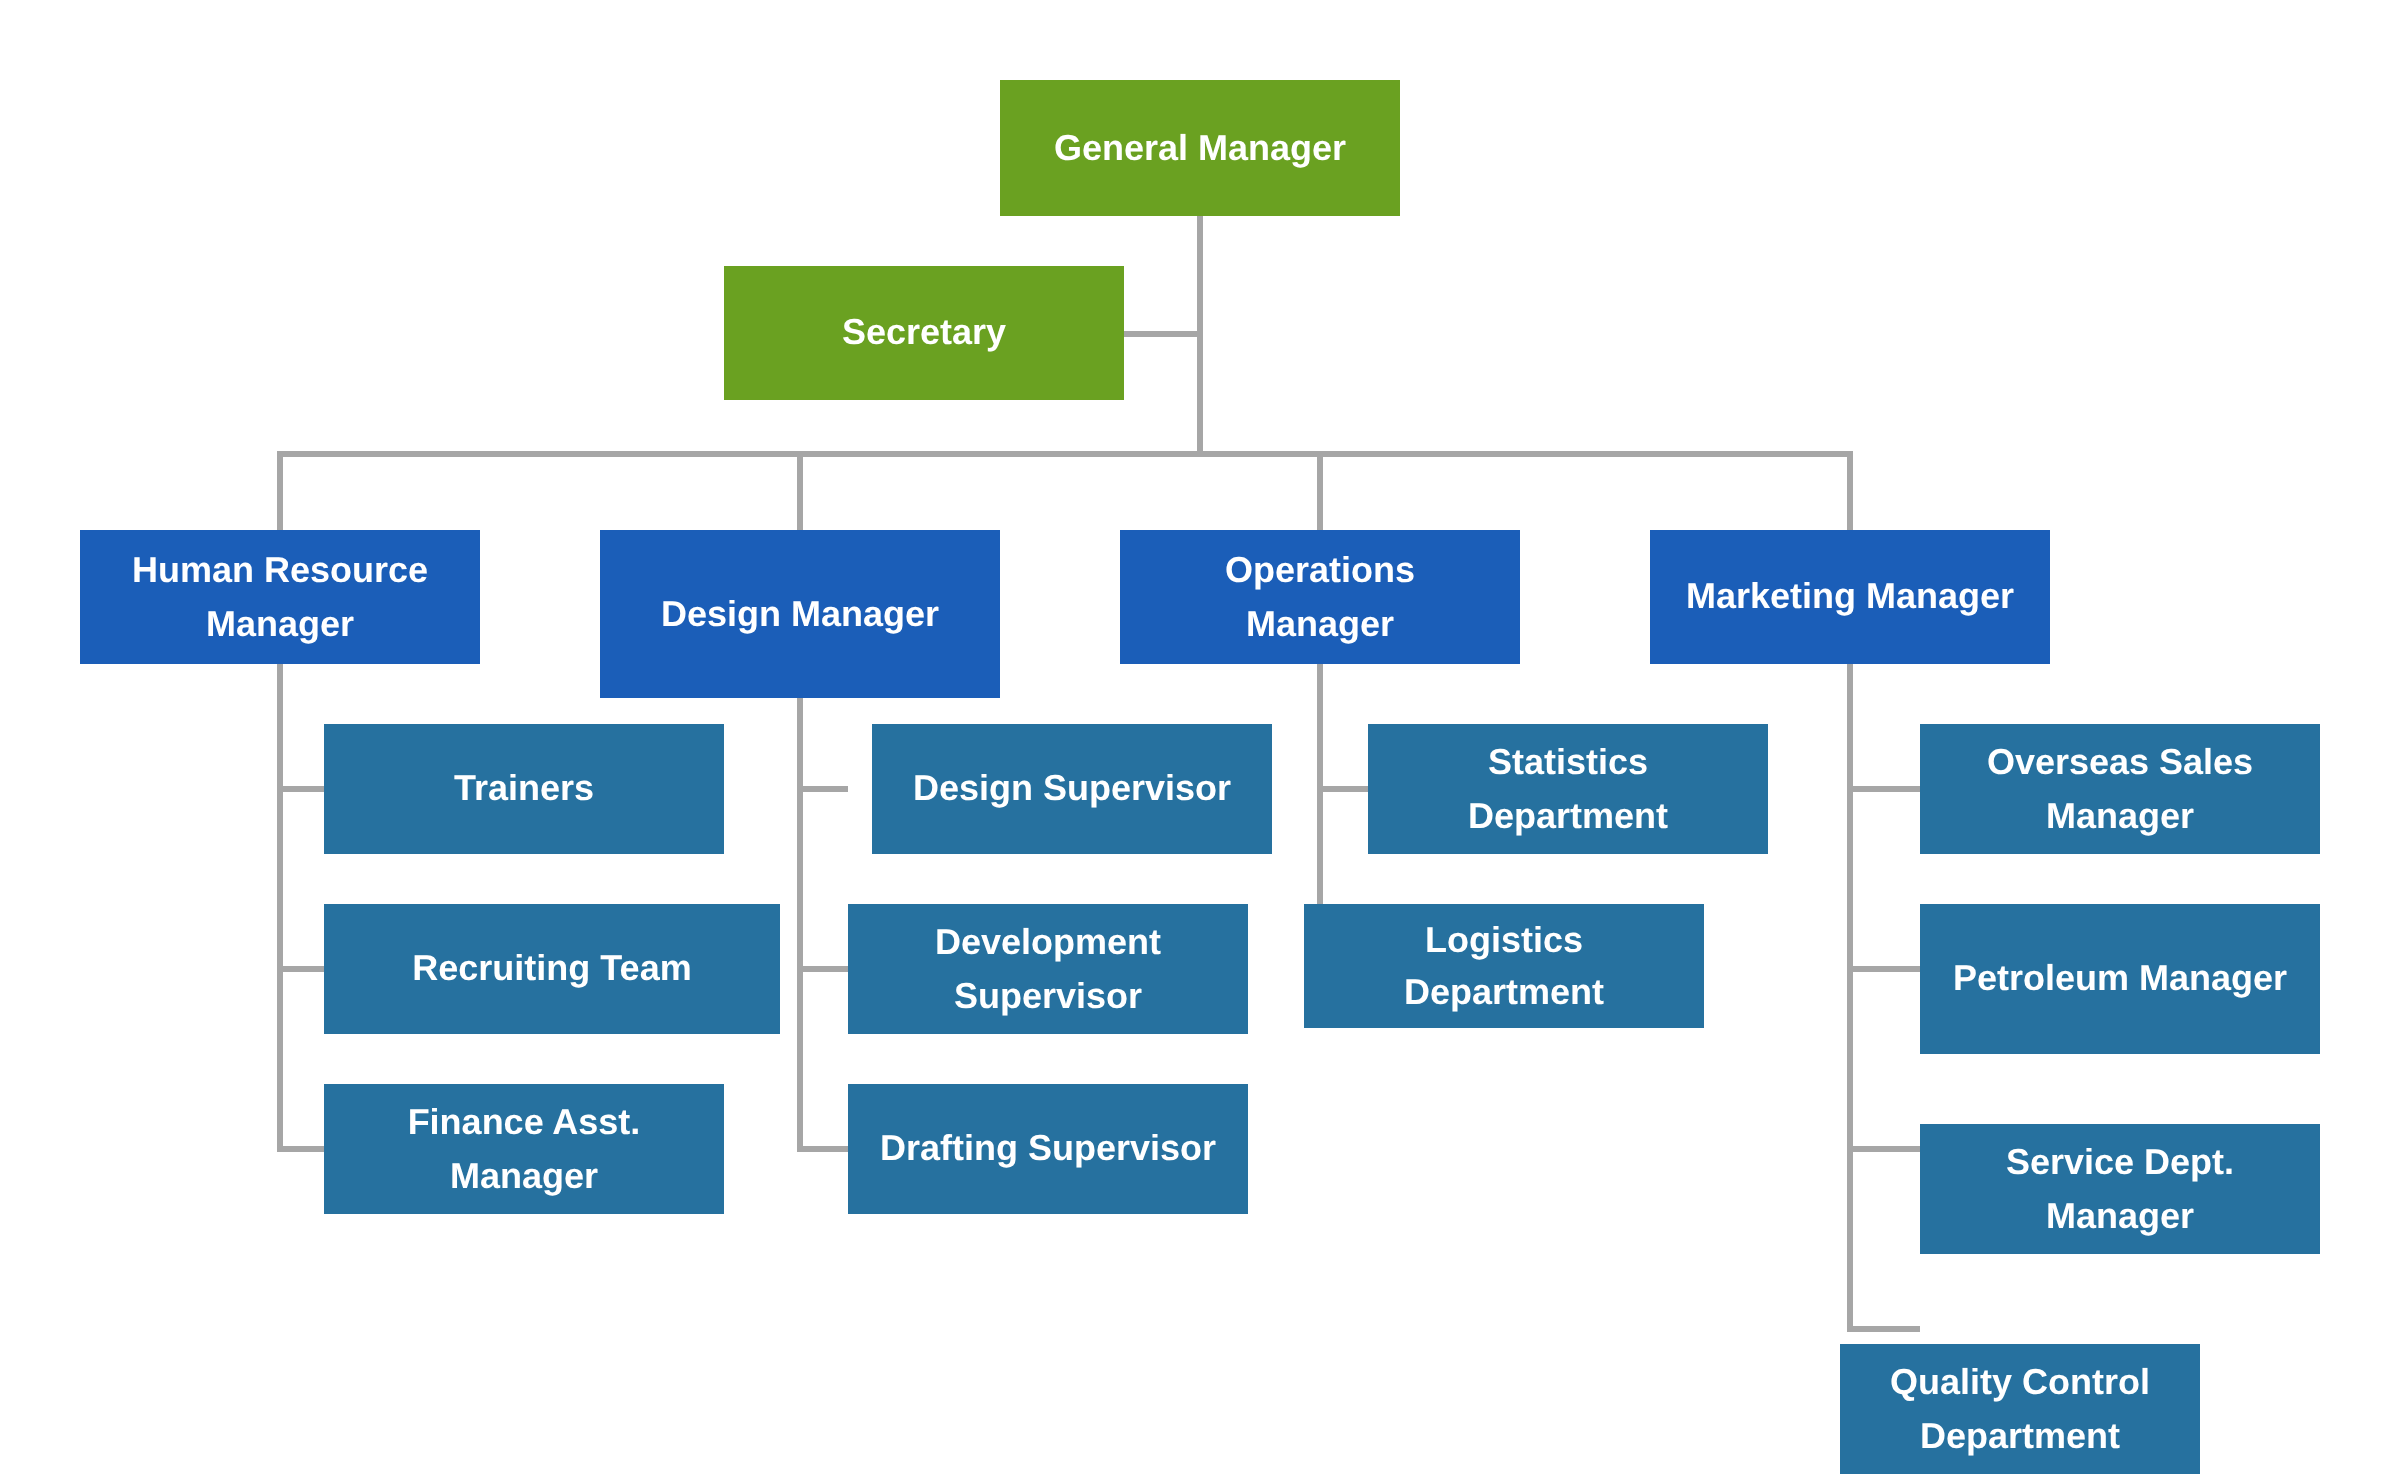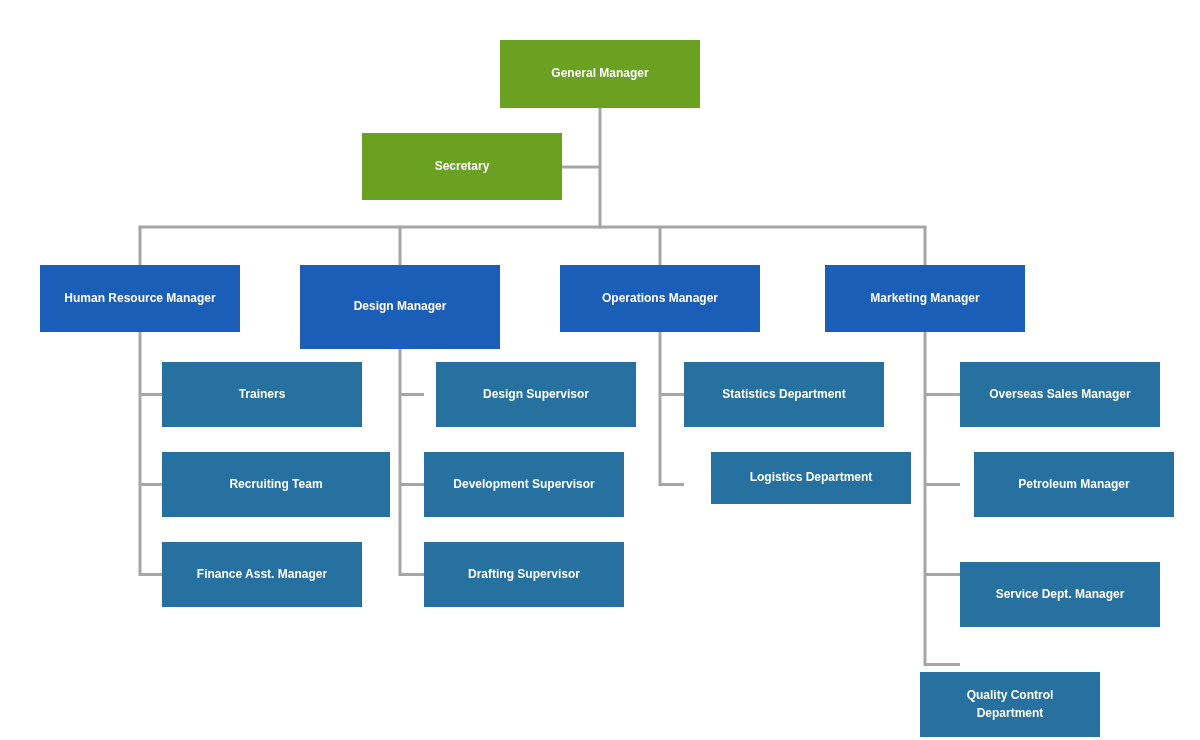"General Manager" .node { font-size: 12px -> 18px }
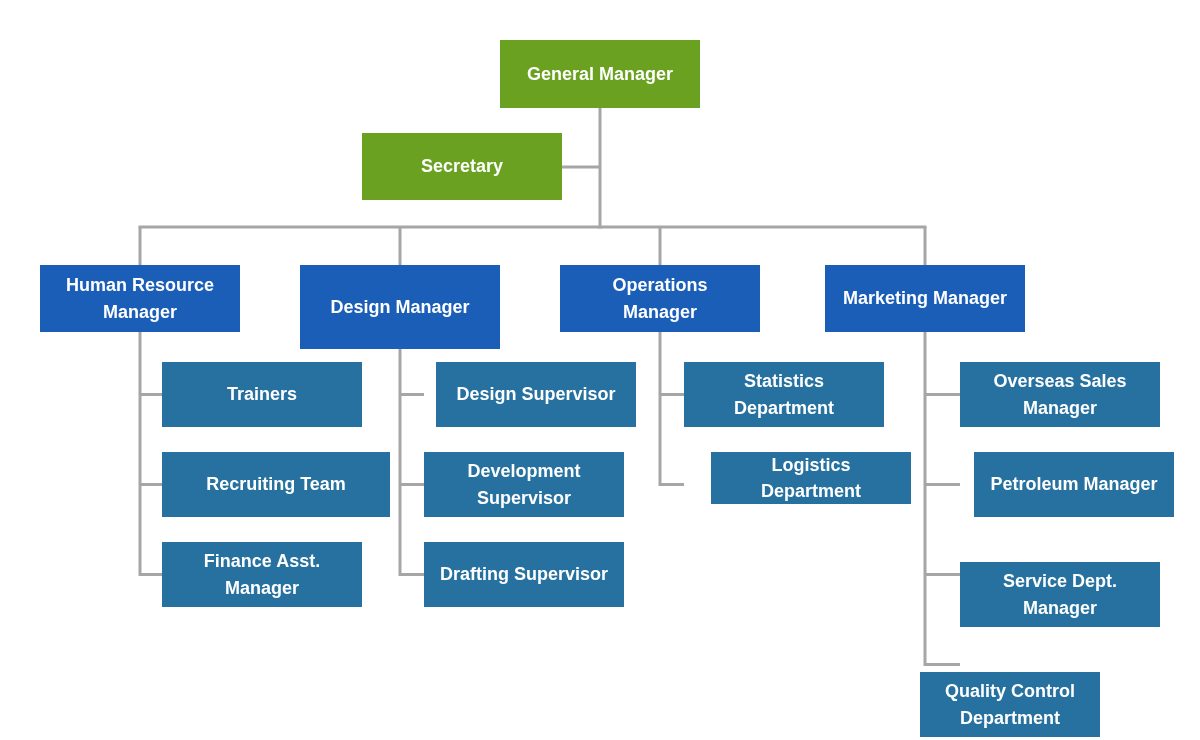"Logistics Department" div.node { height: 52px -> 62px; left: 711px -> 652px }
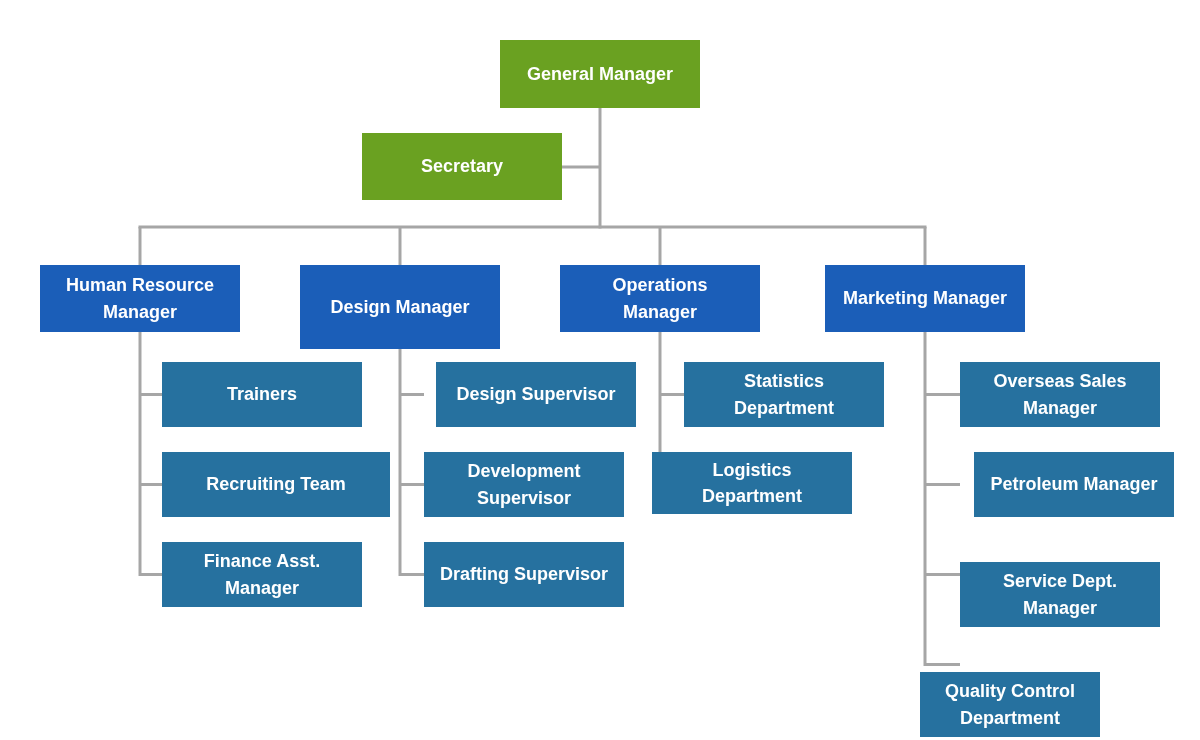"Petroleum Manager" div.node { height: 65px -> 75px; margin-left: 14px -> none }
